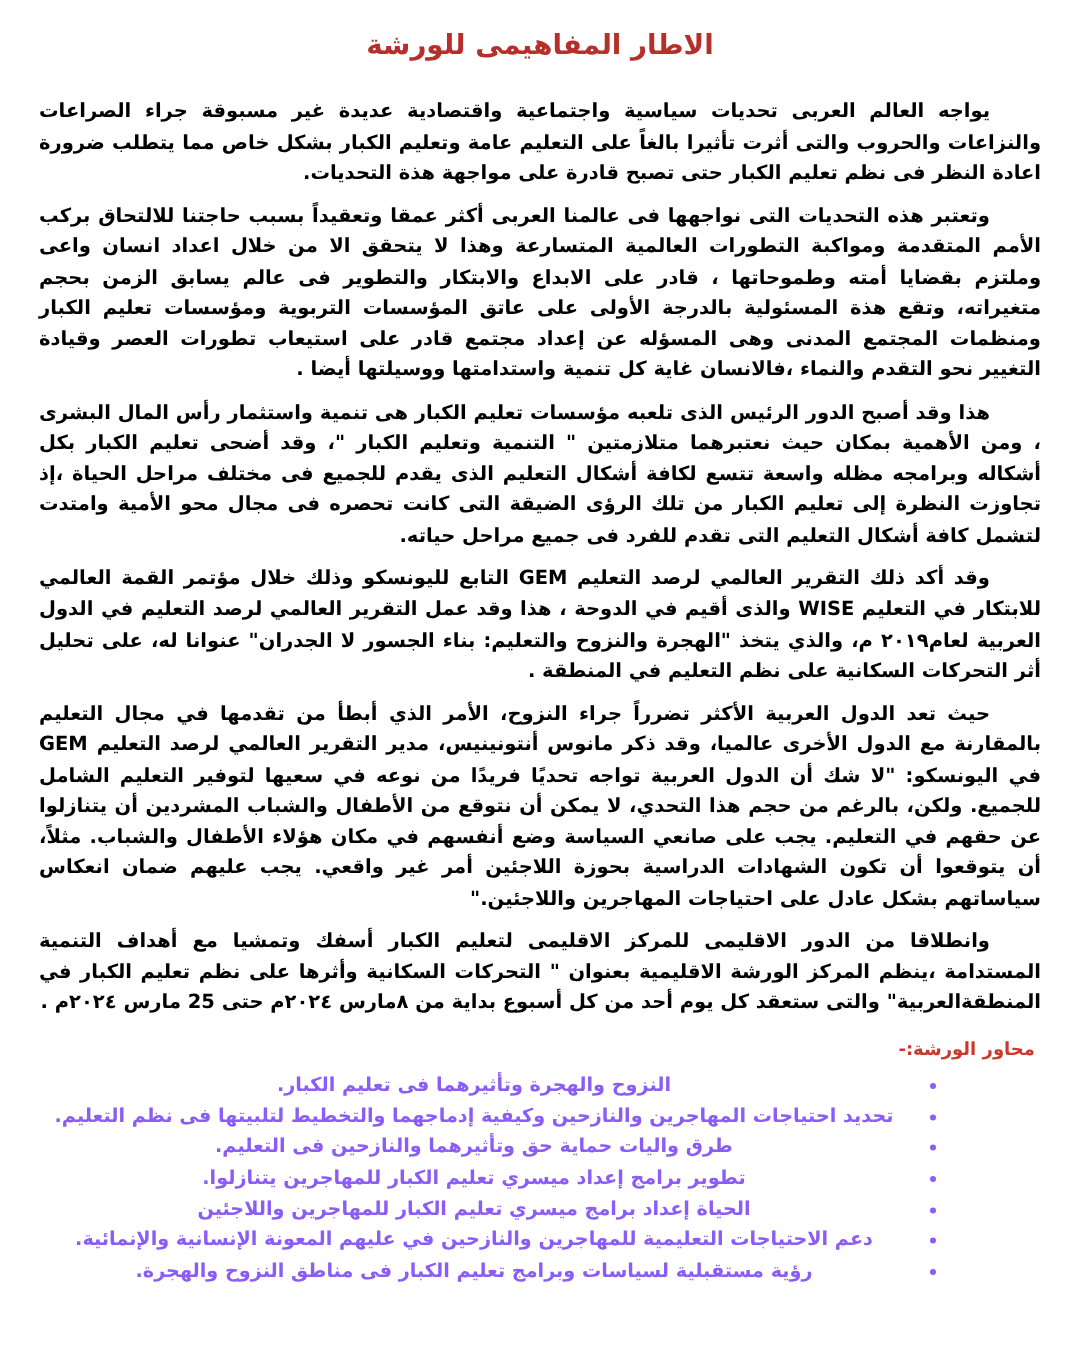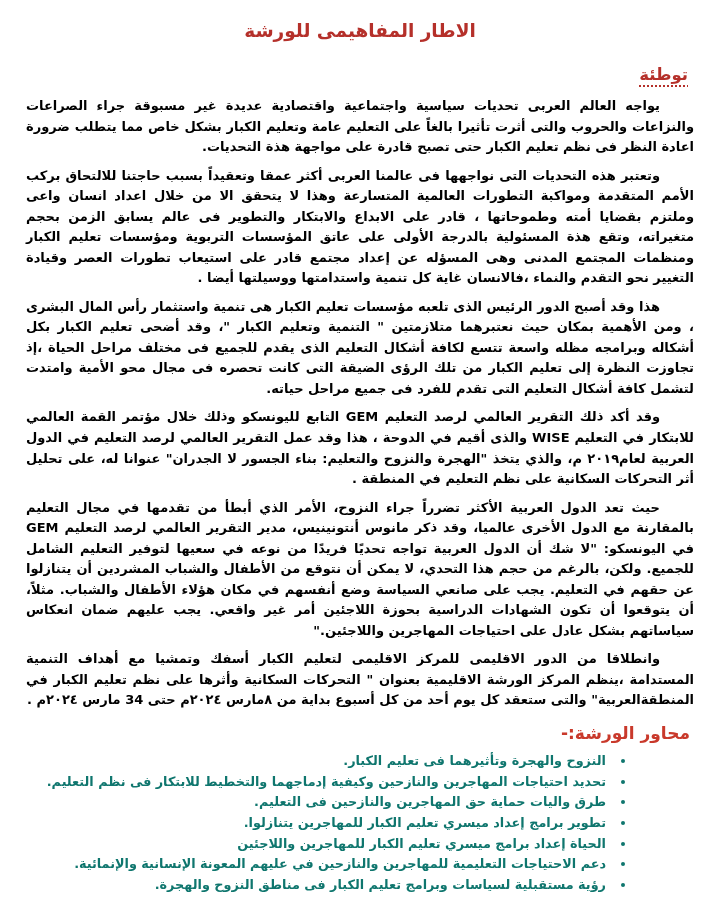"توطئة" h2.preface-heading { html: <h2>توطئة</h2> -> none }
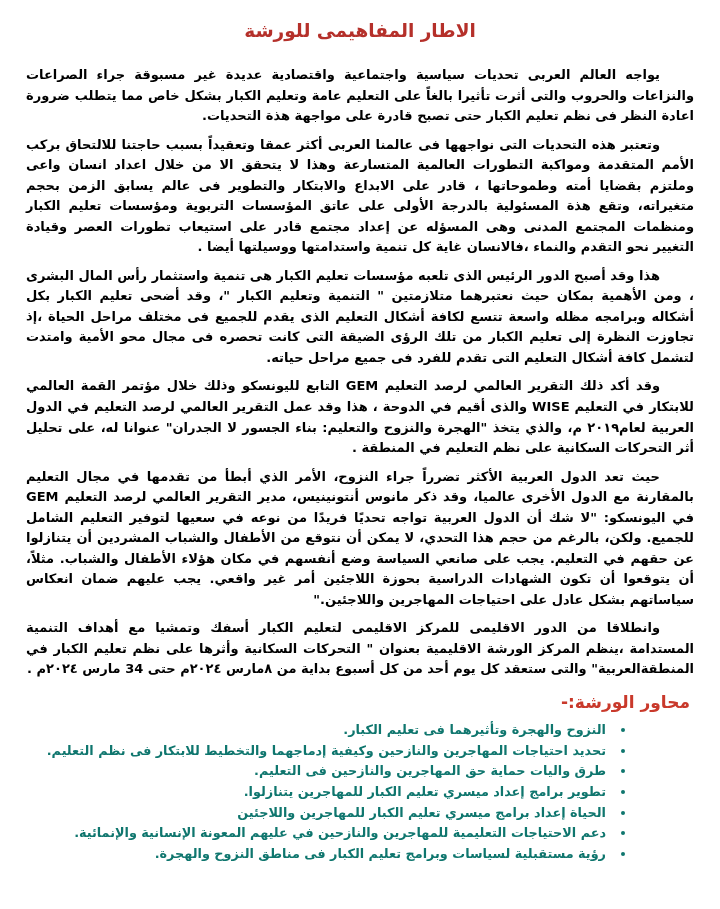"وانطلاقا من الدور الاقليمى للمركز" p.para { text: 34 -> 25 }
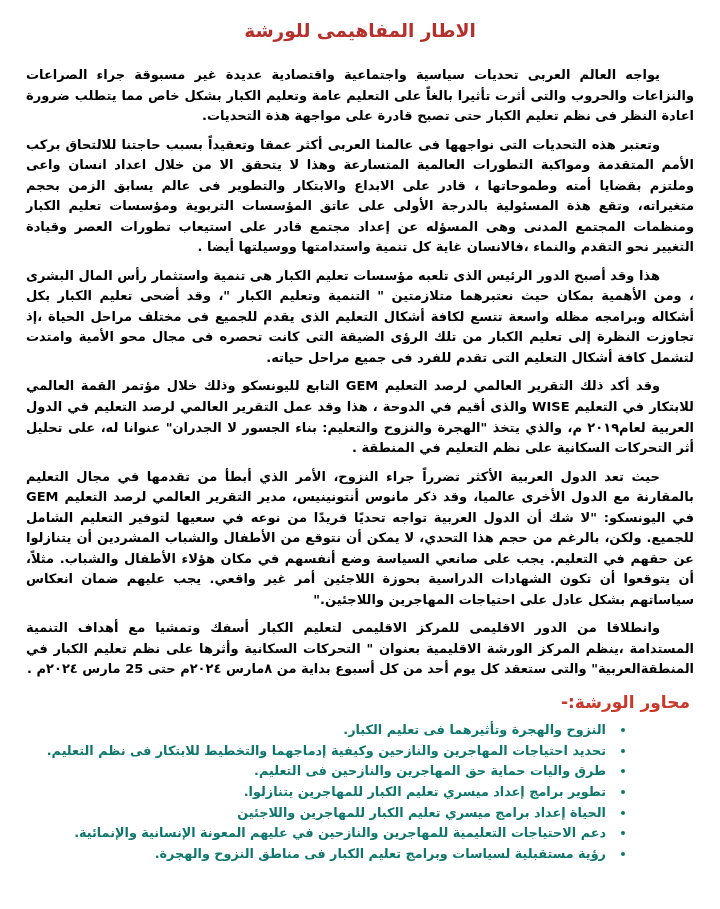"محاور الورشة:-" .axes-heading { font-size: 17px -> 12px }
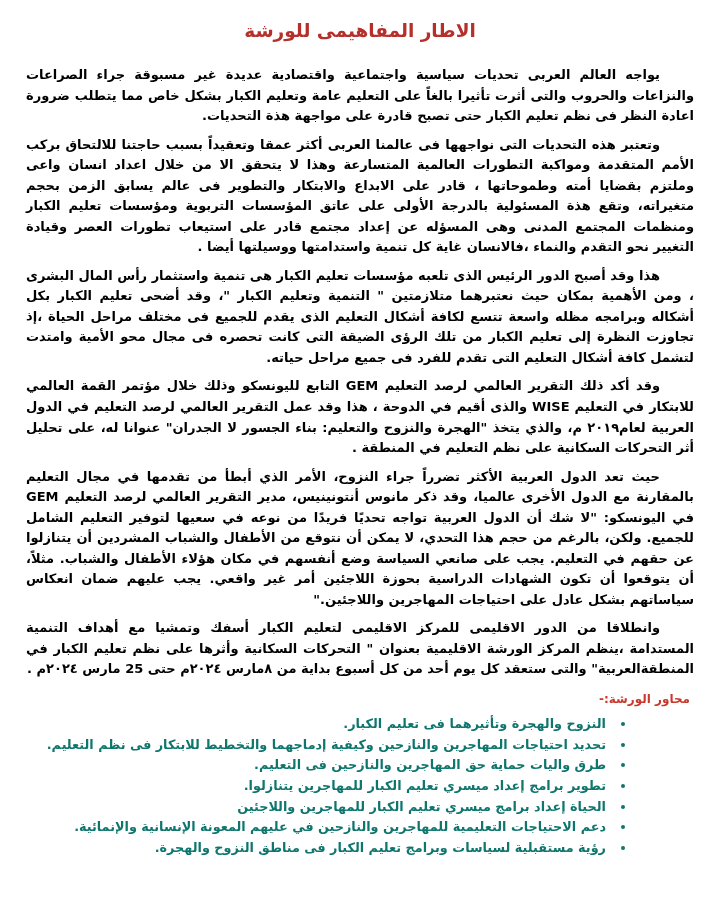"النزوح والهجرة وتأثيرهما فى تعليم" ul.axes-list li { color: #0f766e -> #8b5cf6; text-align: right -> center }
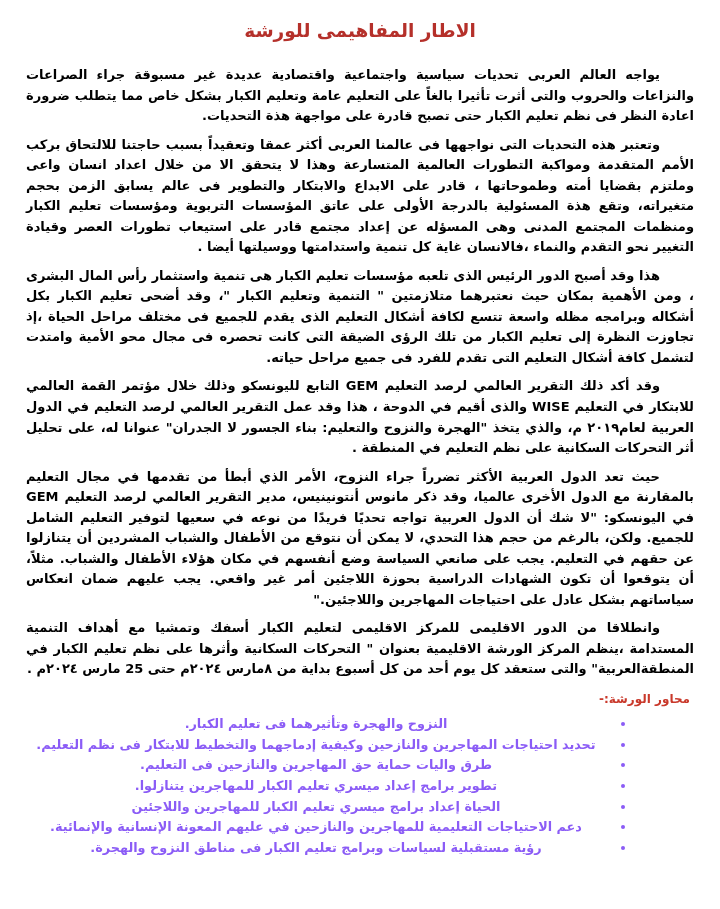"تحديد احتياجات المهاجرين والنازحين" li { text: للابتكار -> لتلبيتها }
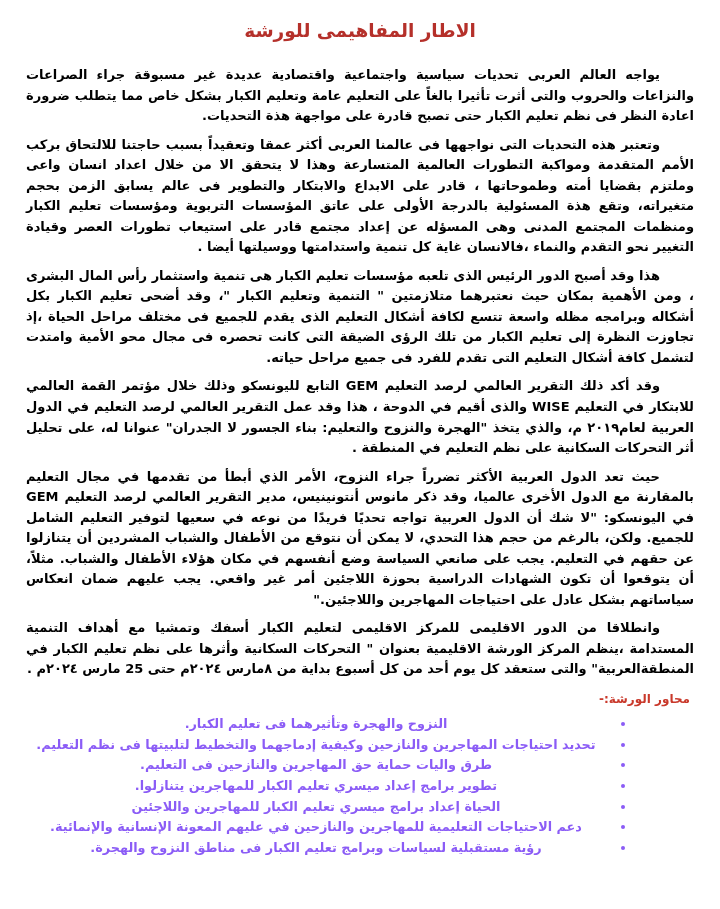"طرق واليات حماية حق المهاجرين" li { text: المهاجرين -> وتأثيرهما }
